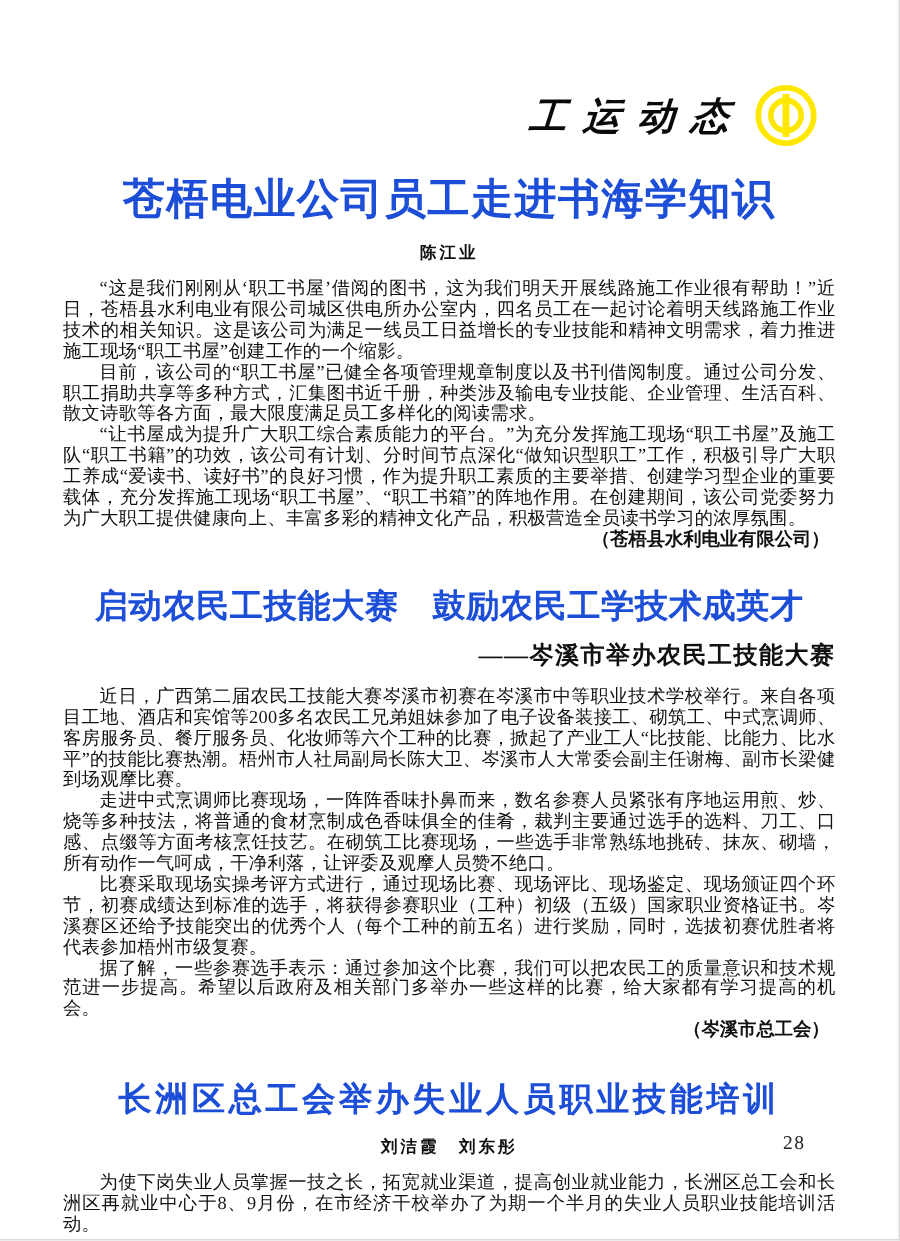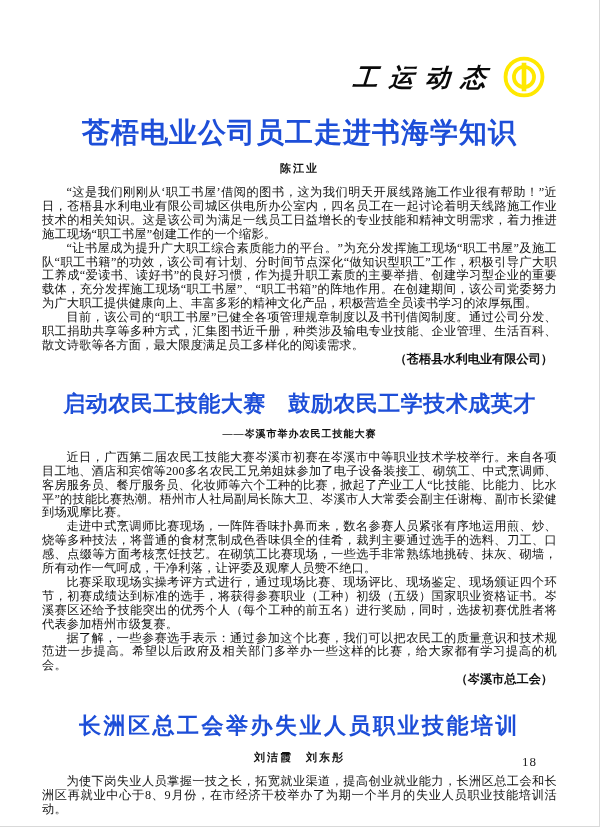"“让书屋成为提升广大职工综合素质能力的平台。”为充分发挥施工现场“职工书屋”及施" p.body-para { order: before "目前，该公司的“职工书屋”已健全各项管理规章制度以及书刊借阅制度。通过公司分发、" -> after "目前，该公司的“职工书屋”已健全各项管理规章制度以及书刊借阅制度。通过公司分发、" }
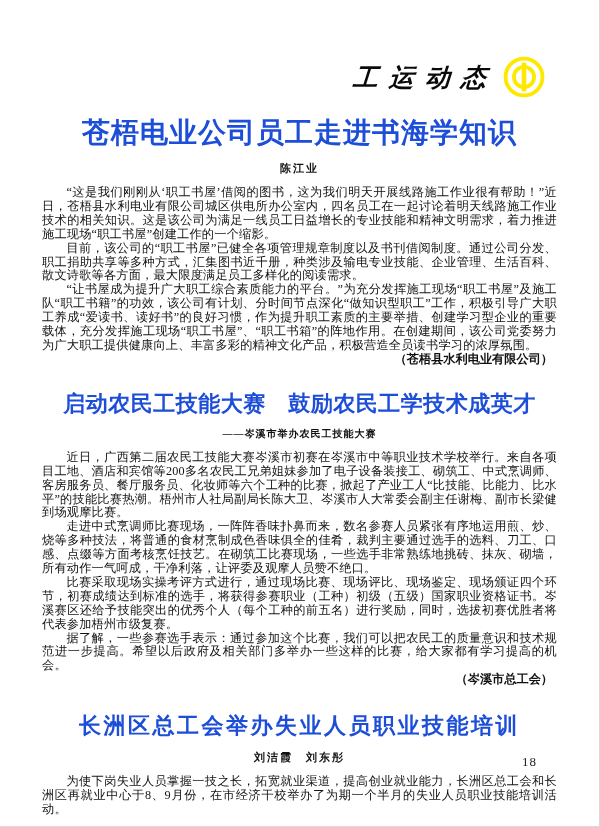"——岑溪市举办农民工技能大赛" .subtitle { font-size: 10px -> 16px; text-align: center -> right }
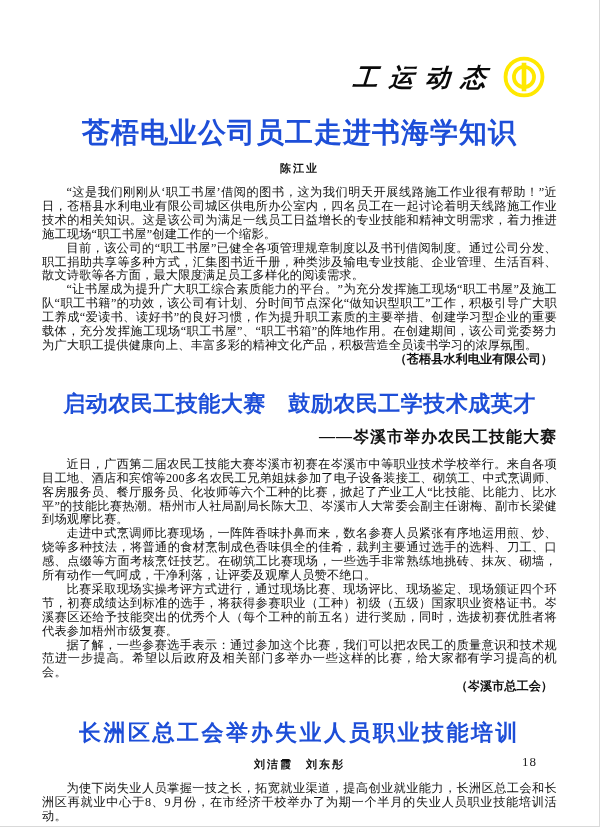"18" div.page-number { text: 18 -> 28 }
